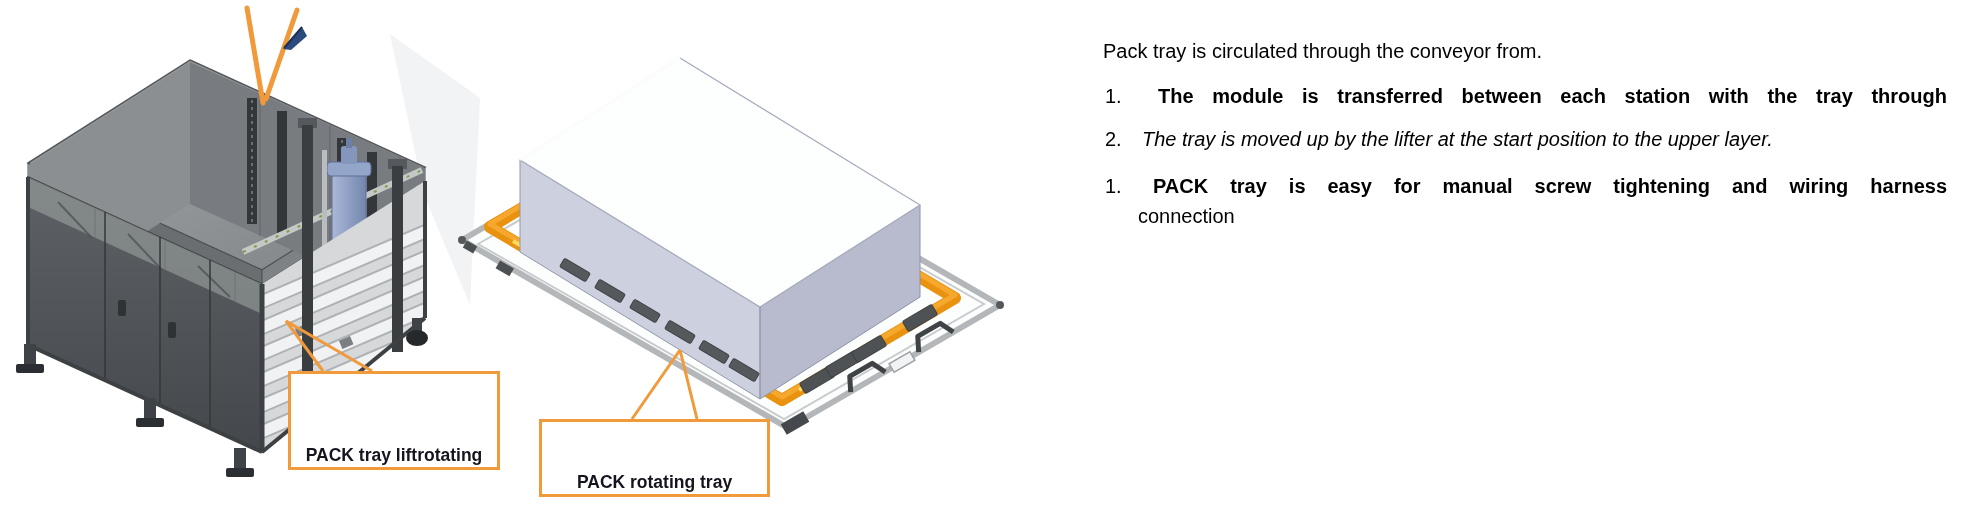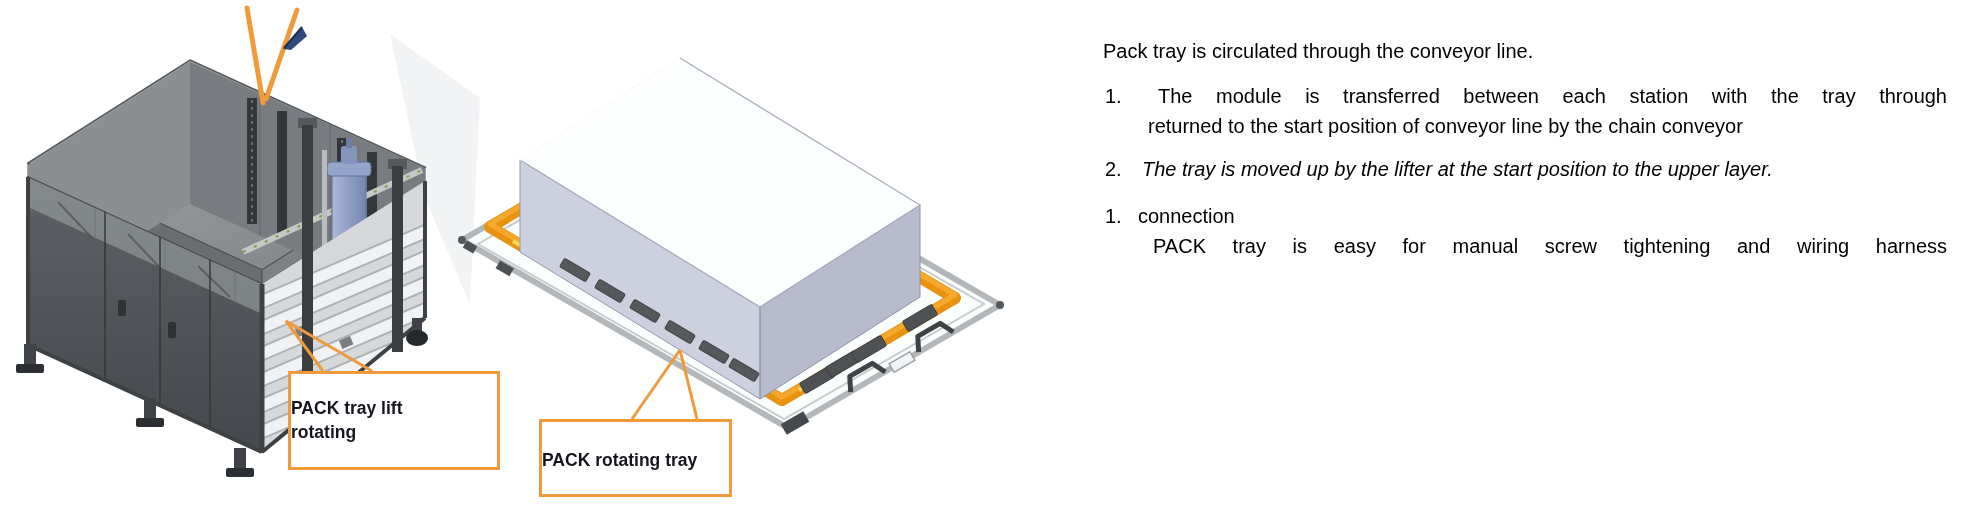"Pack tray is circulated through" p.lead { text: line -> from }
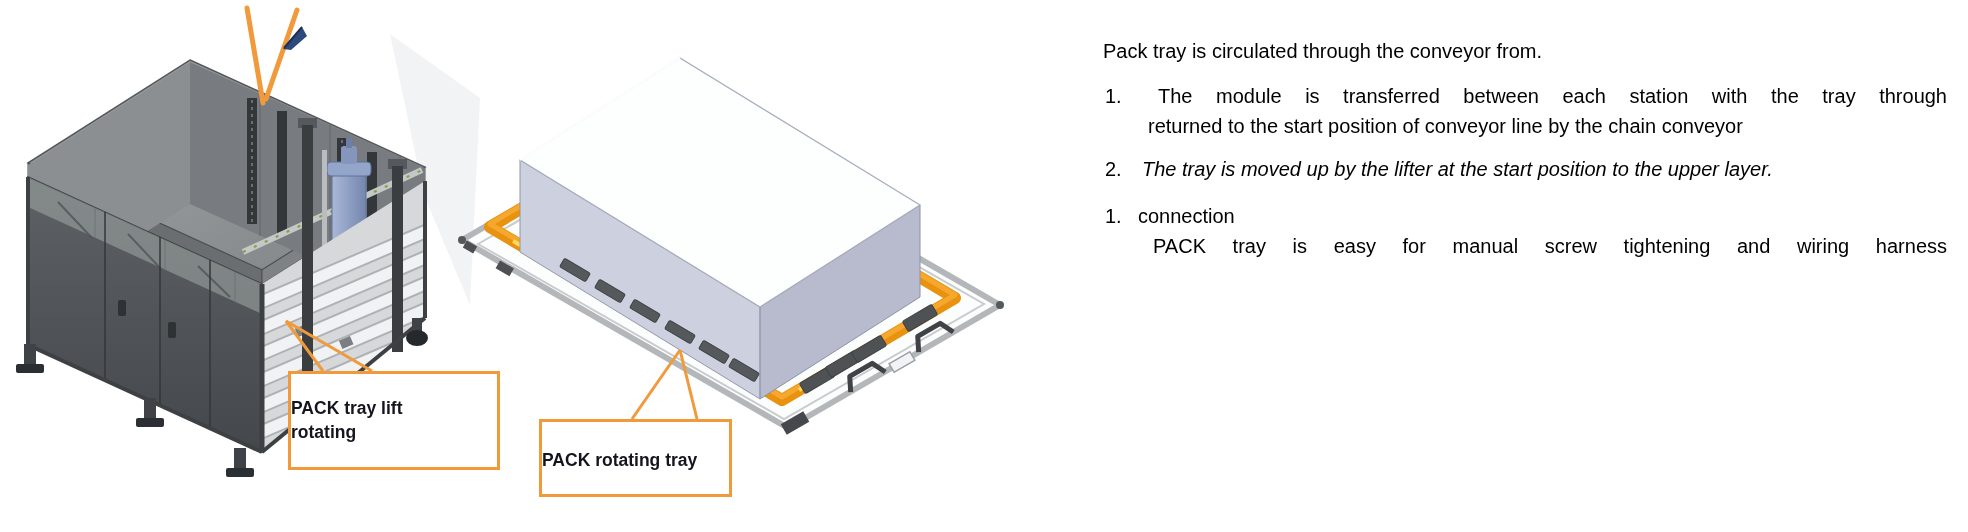"The module is transferred between" .jline.first { font-weight: none -> bold }
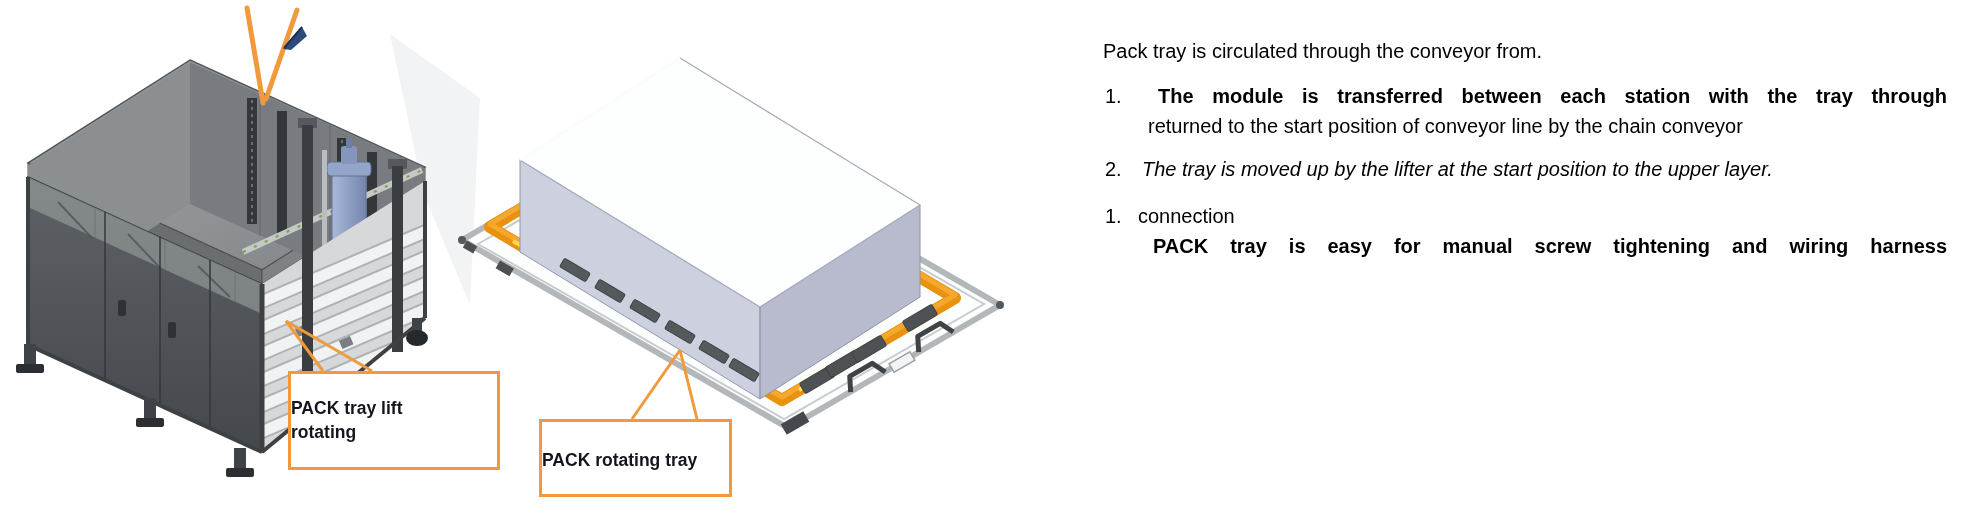"returned to the start position" span.jline { html: <span>returned to the start position of conveyor line by the chain conveyor</span> -> none }
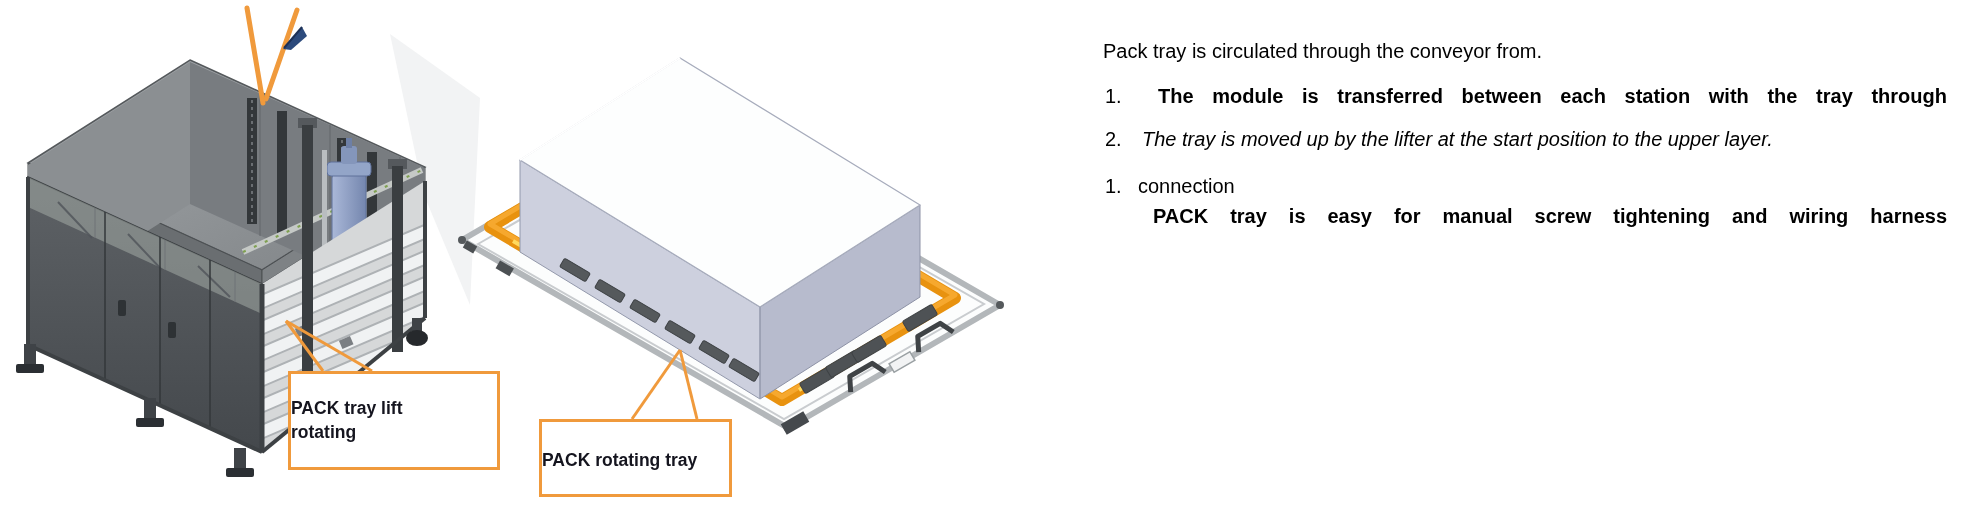"connection" span.jline { order: before "PACK tray is easy for" -> after "PACK tray is easy for" }
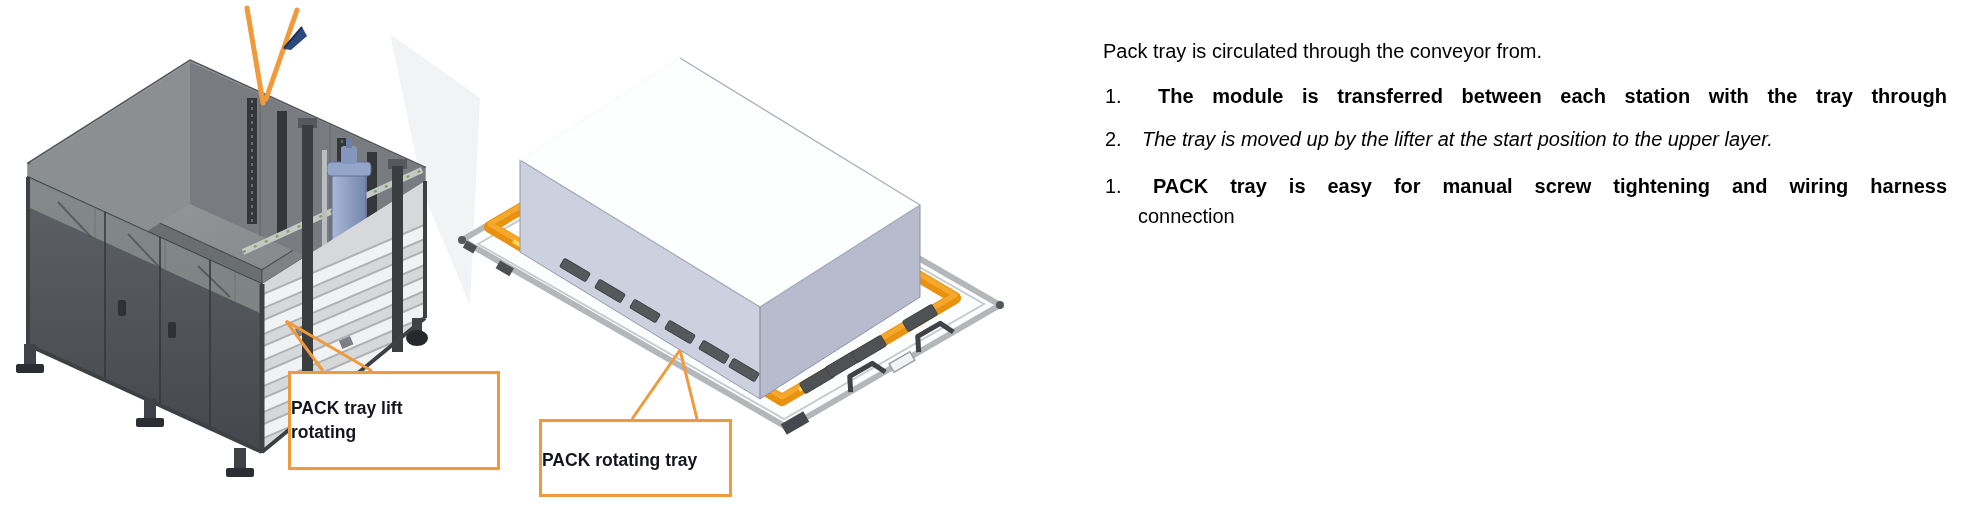"PACK tray lift" .callout { align-items: flex-start -> flex-end; flex-direction: column -> row }
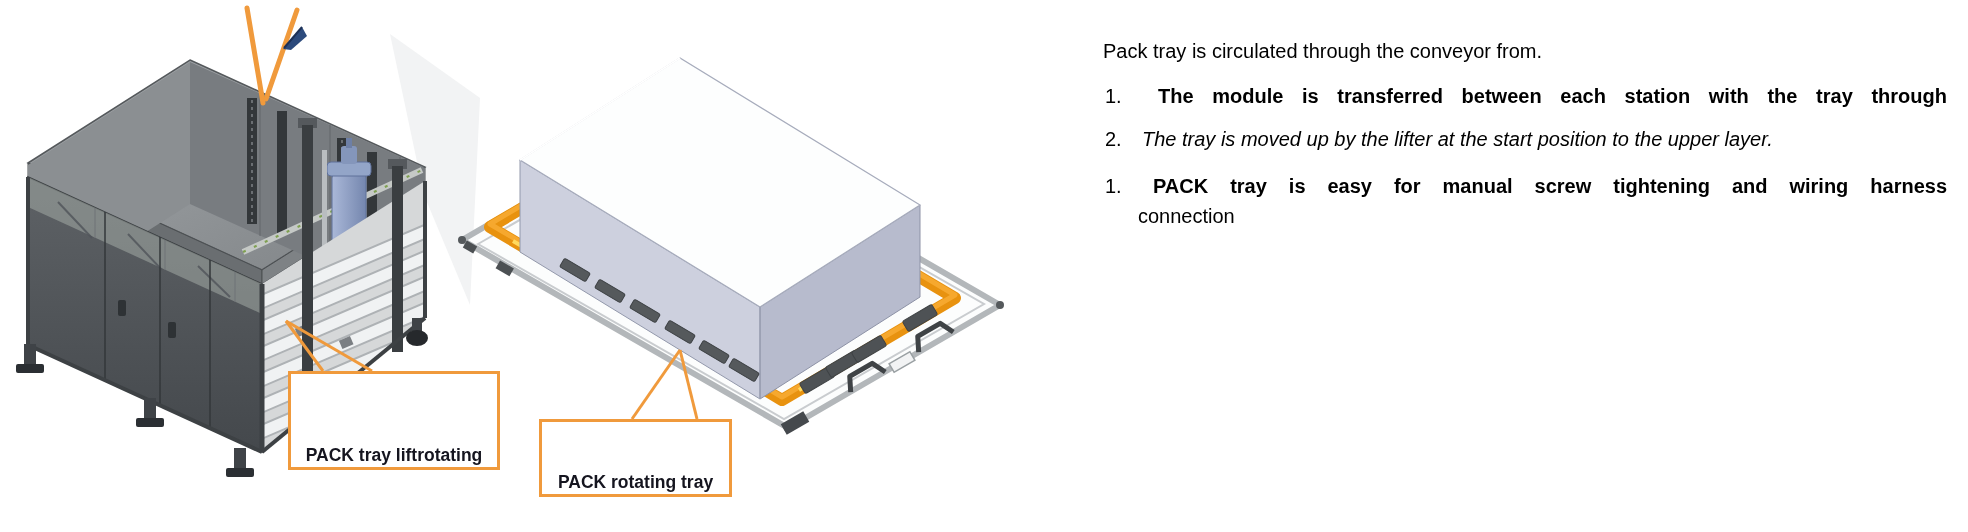"PACK rotating tray" #callout-rotating { width: 193px -> 231px }
